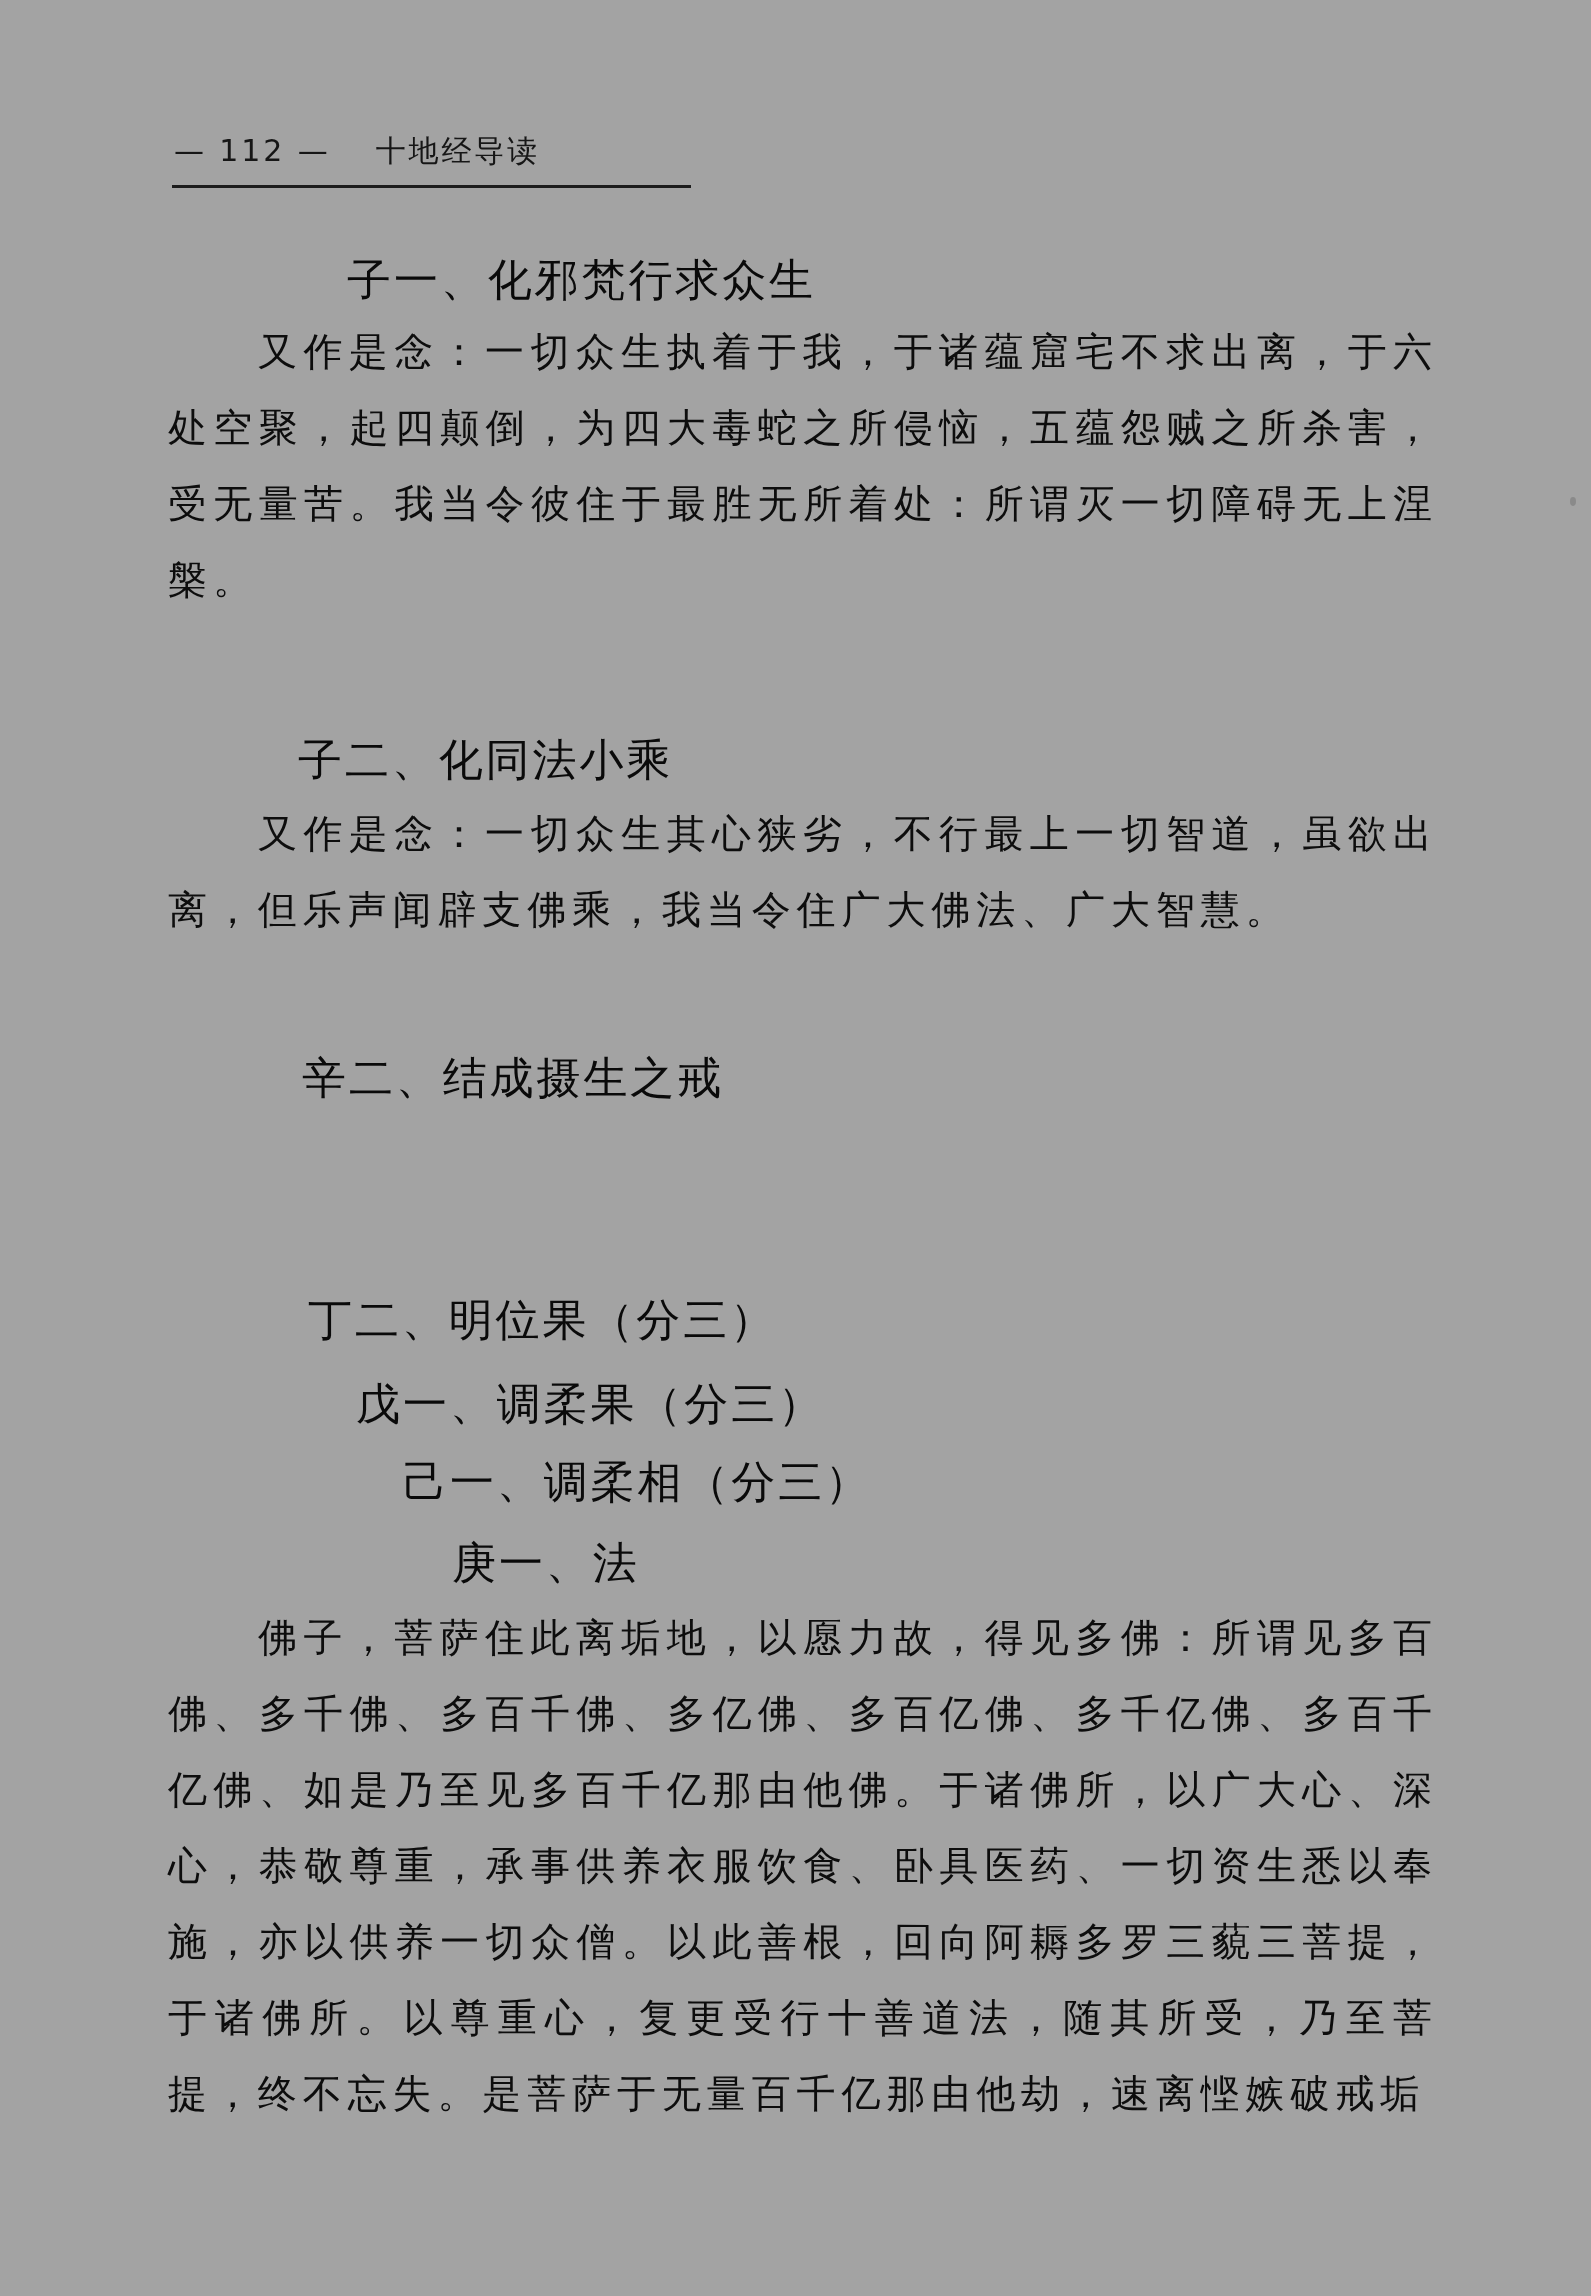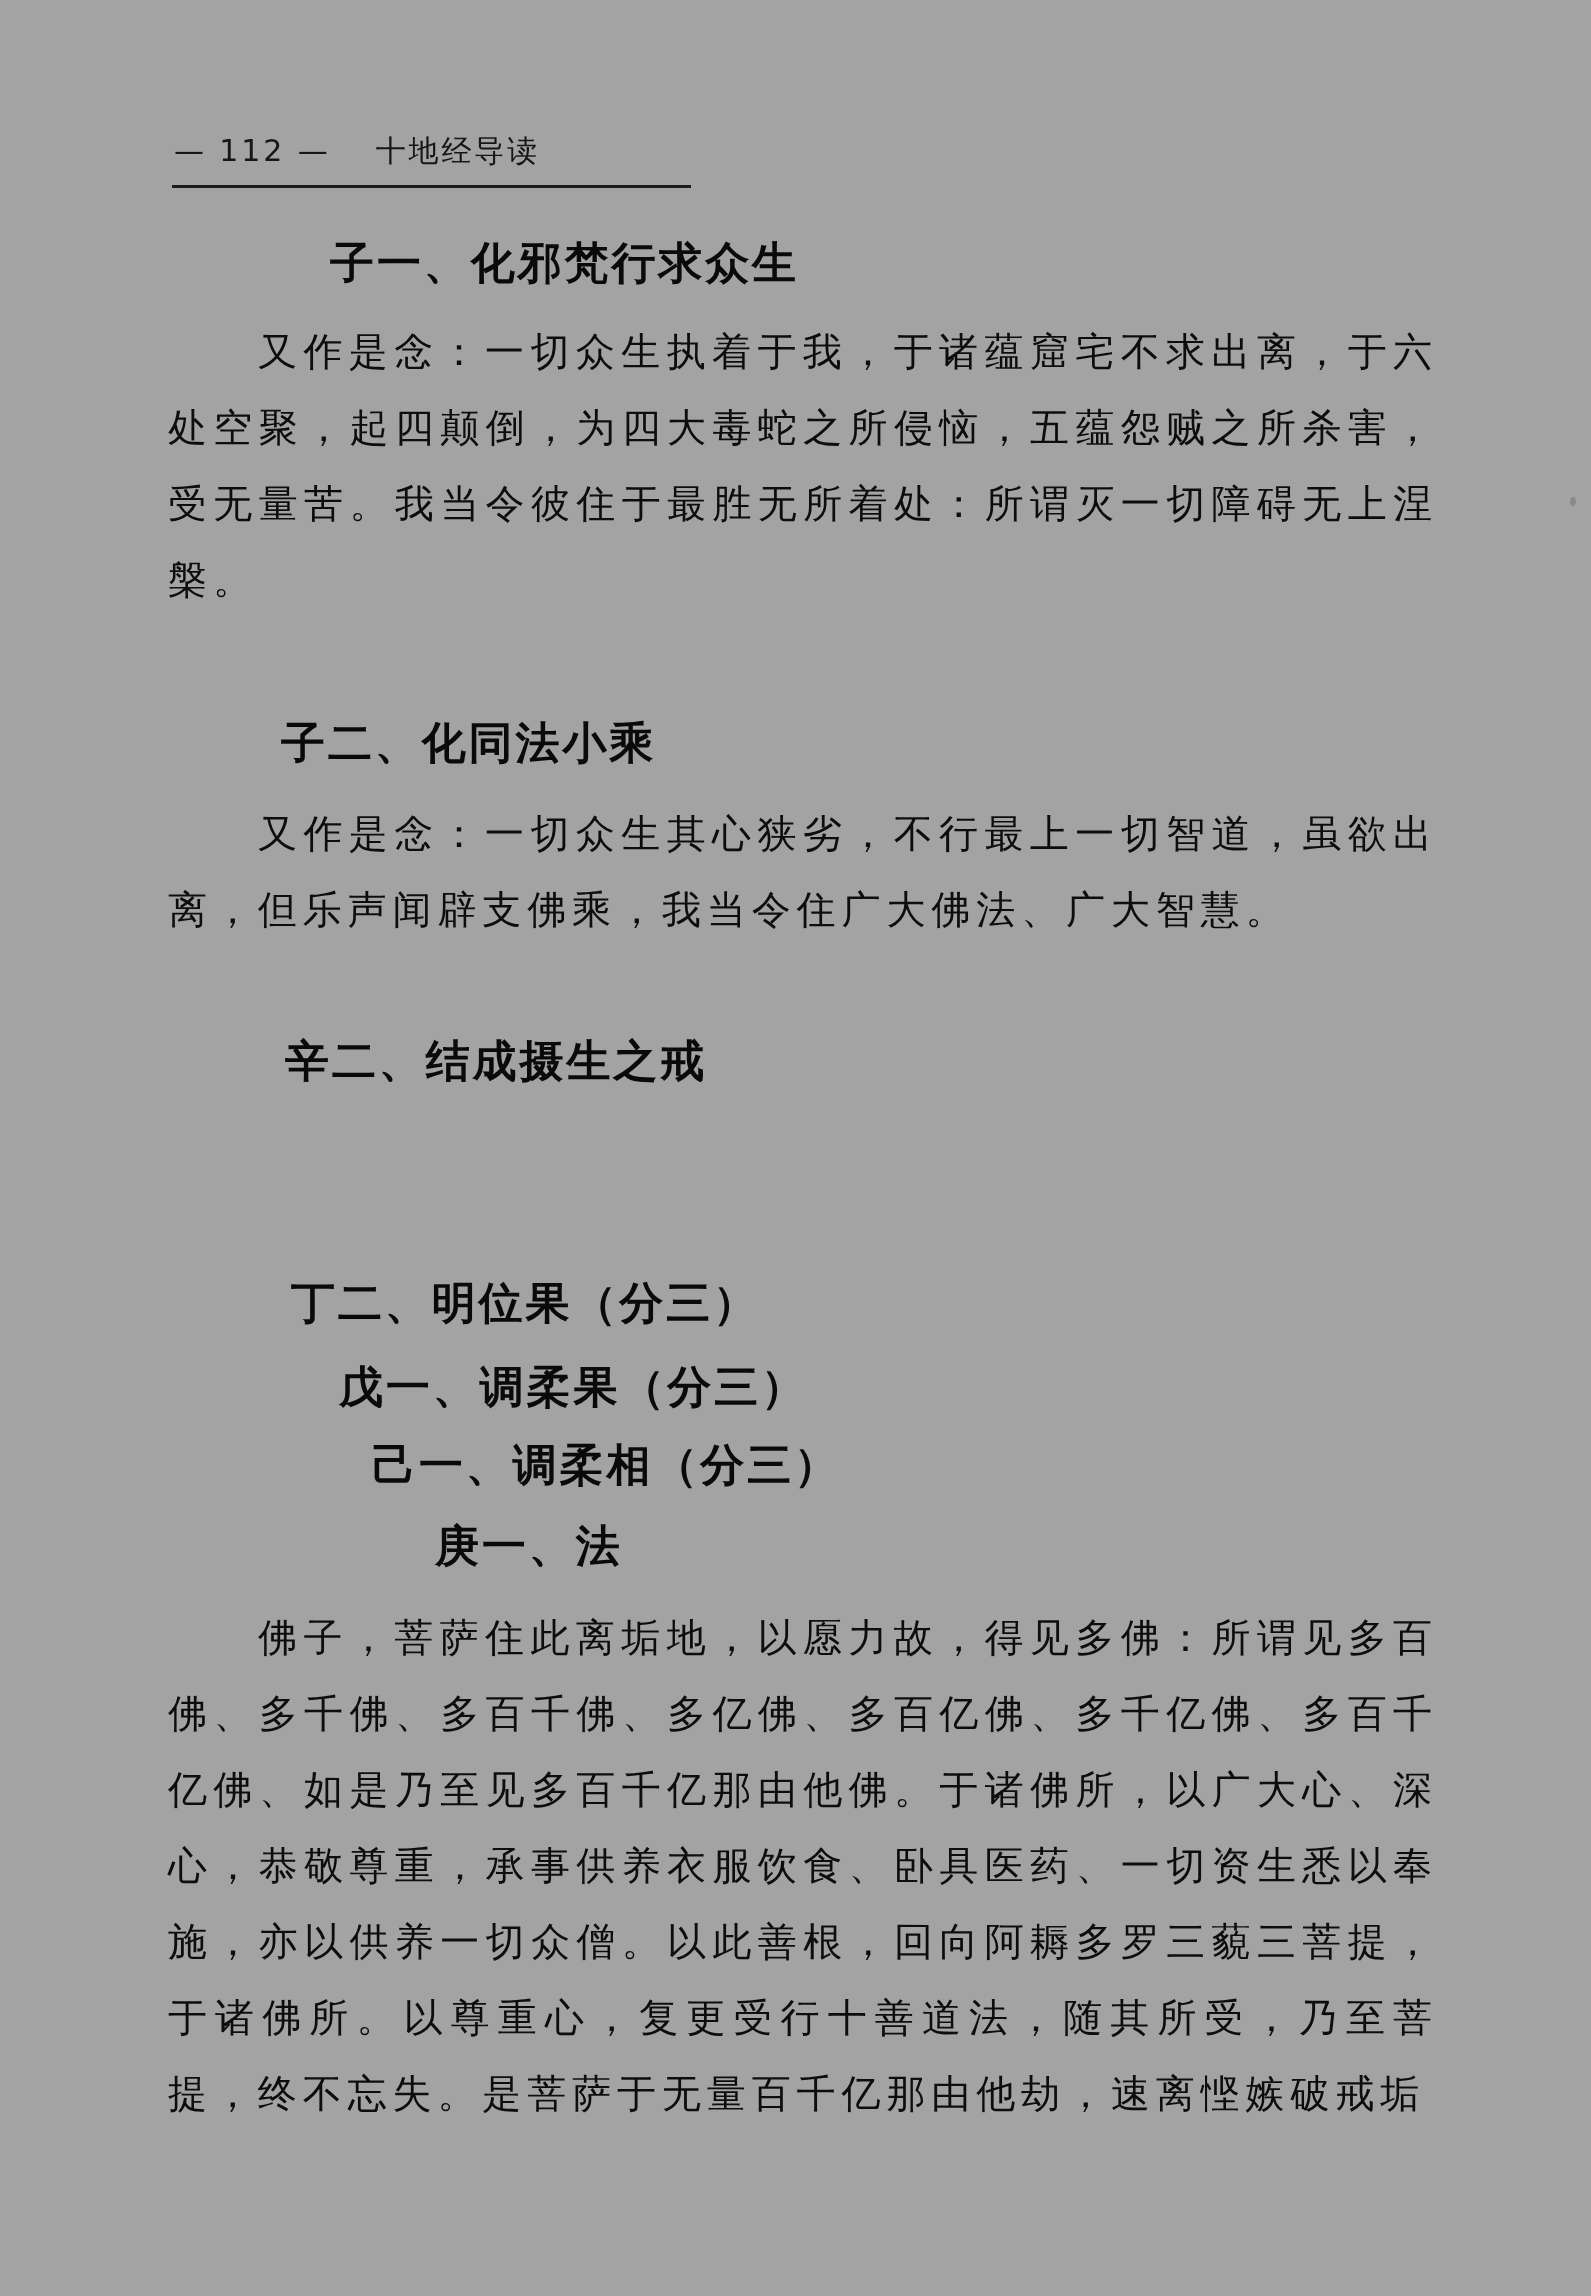"子一、化邪梵行求众生" .hd { font-weight: bold -> normal; margin: 0 -> 17px }
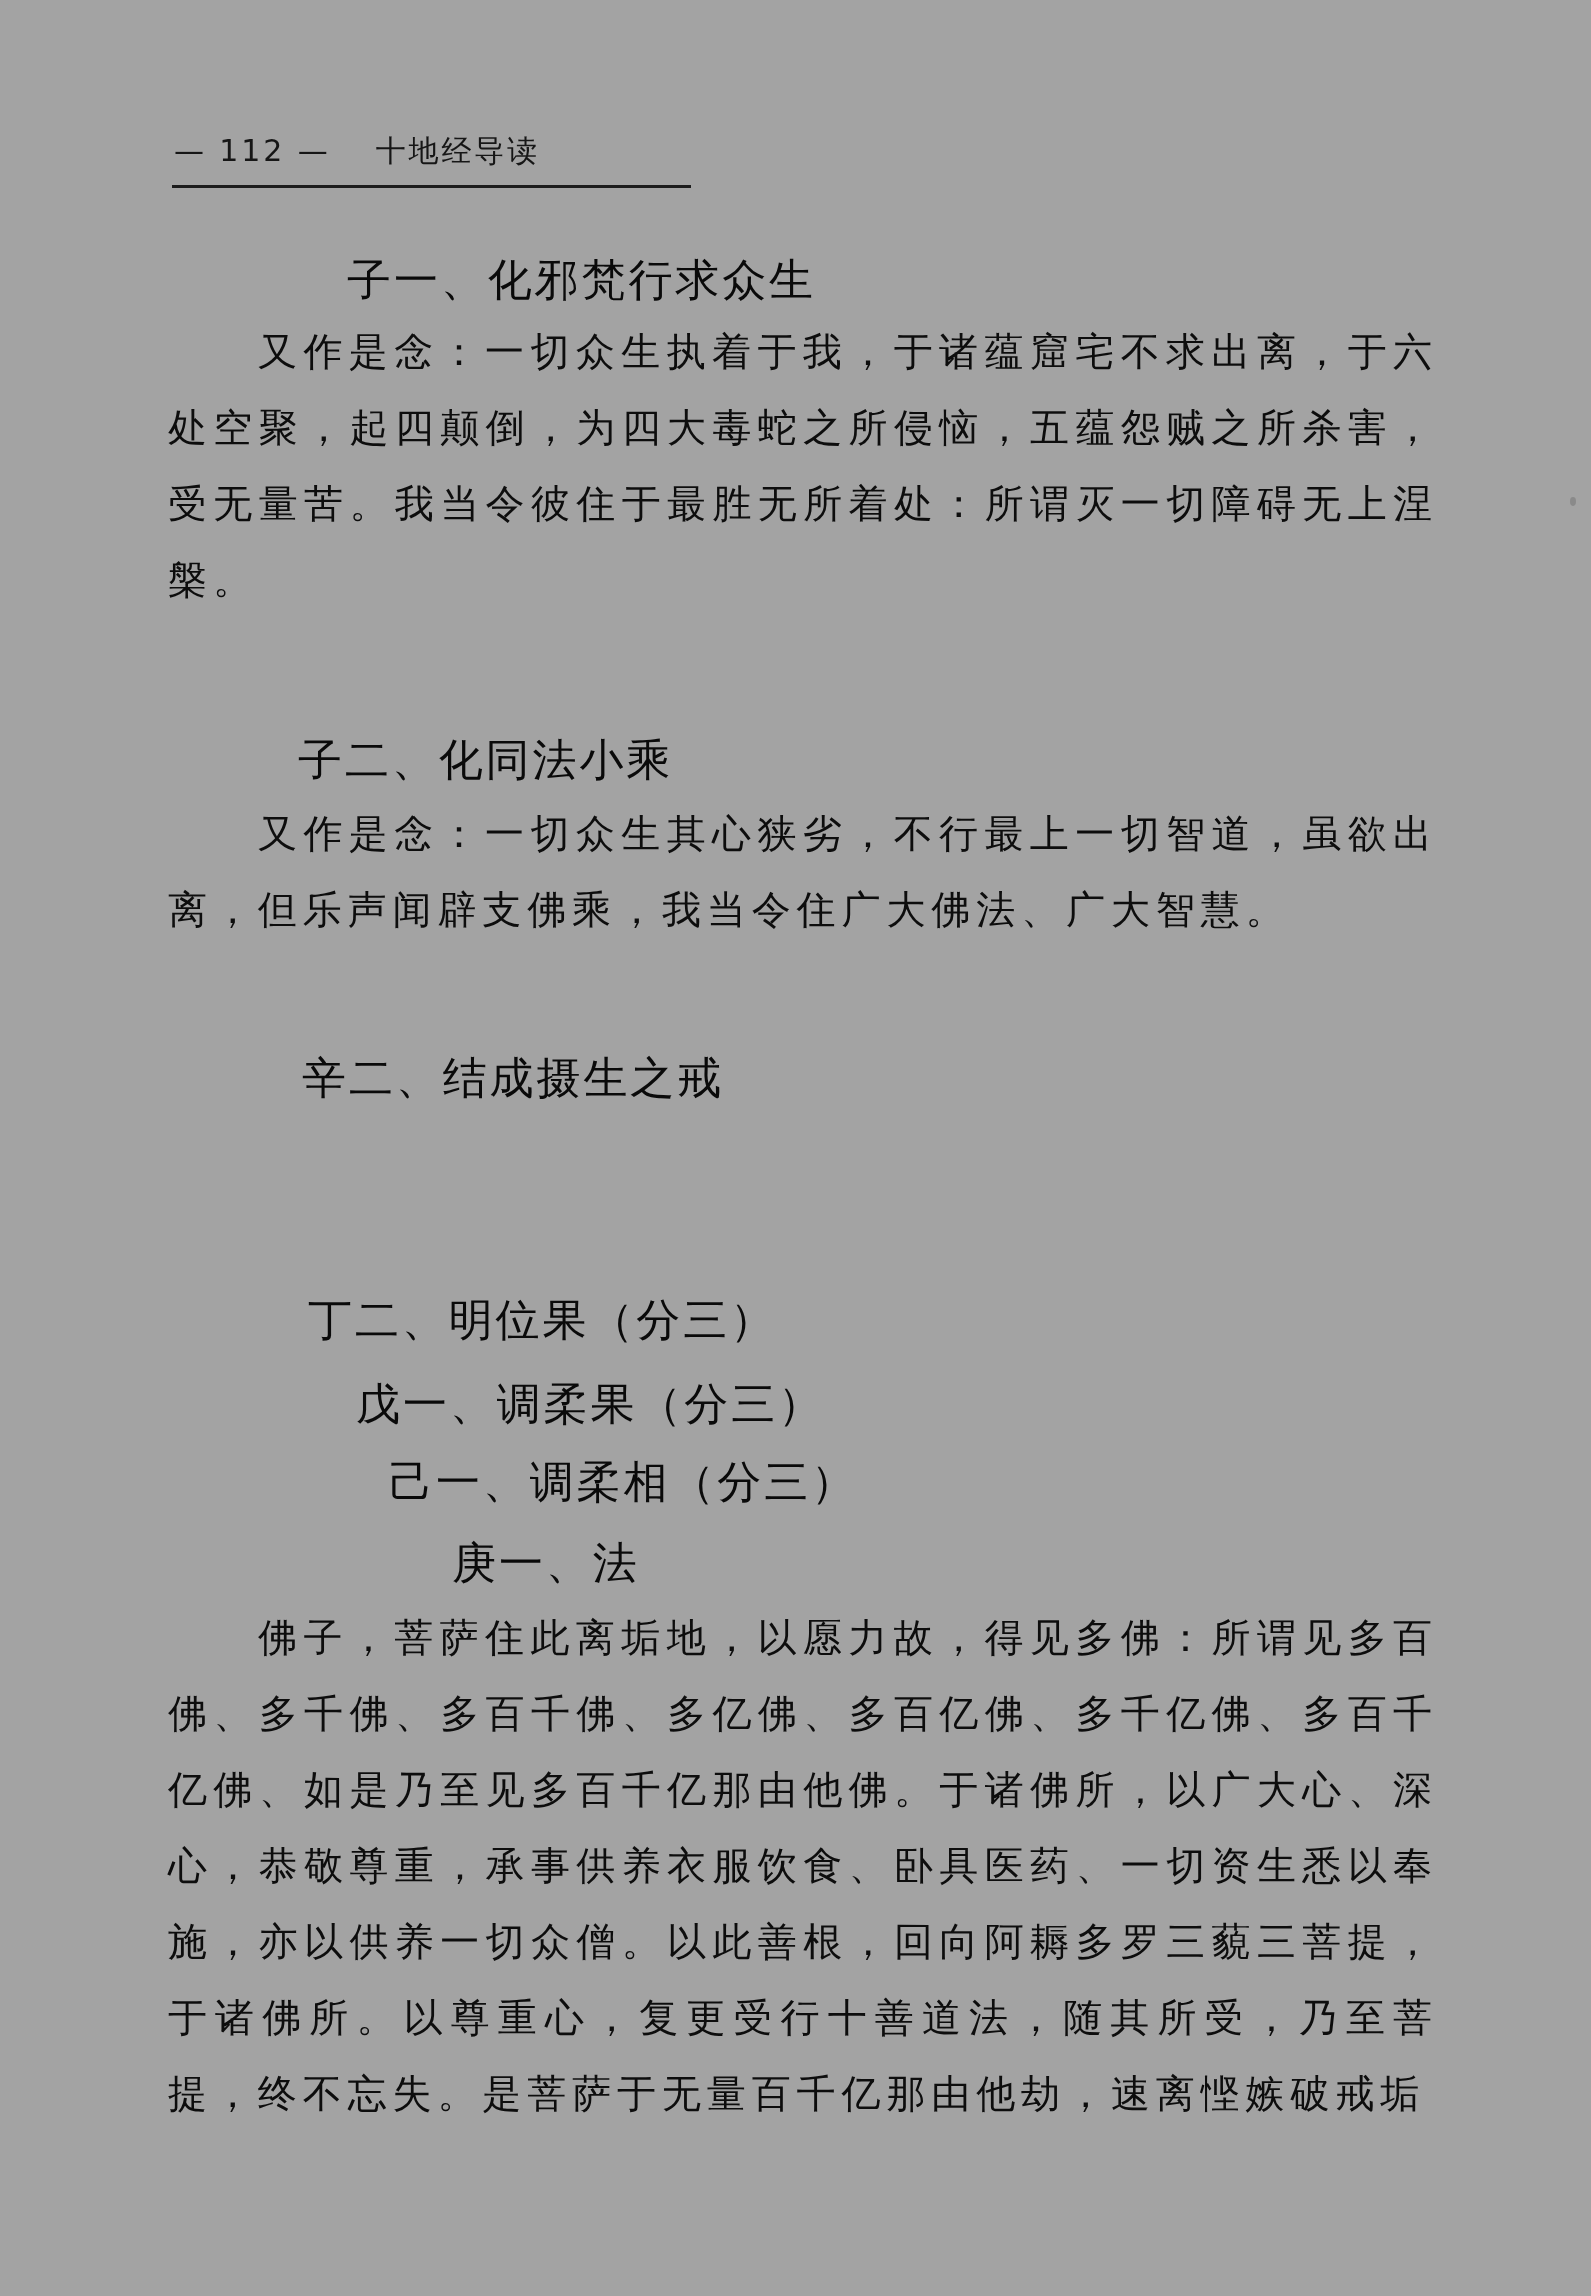"己一、调柔相（分三）" .hd-ji1 { left: 372px -> 386px }
